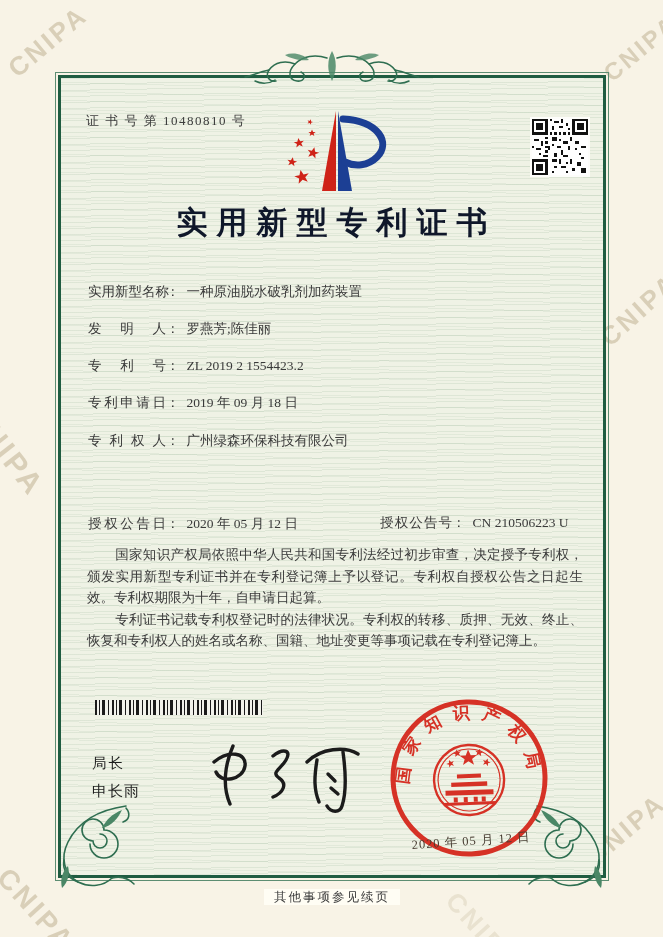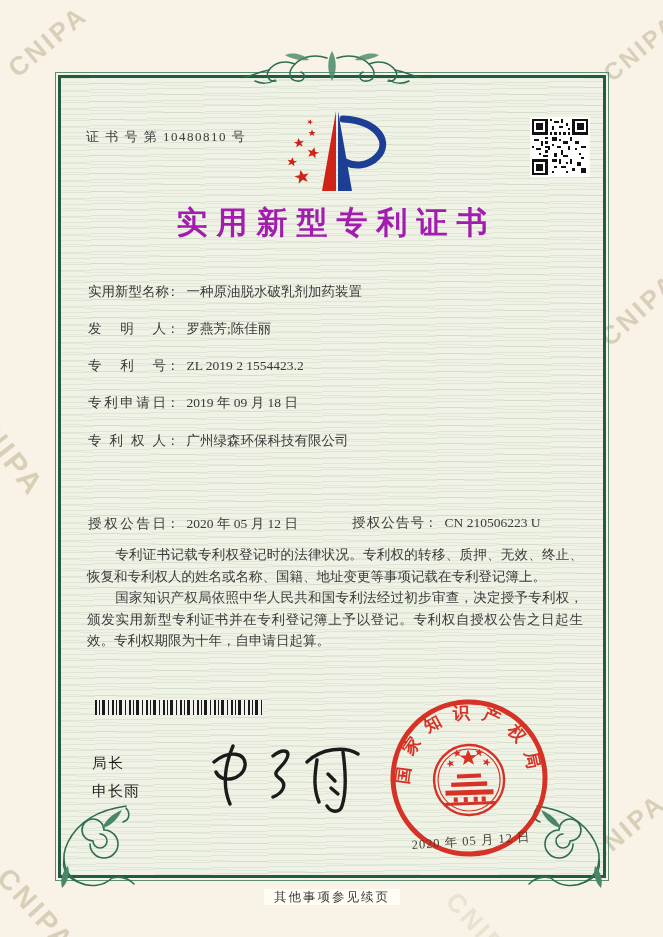"证 书 号 第 10480810" .cert-no { top: 128px -> 112px }
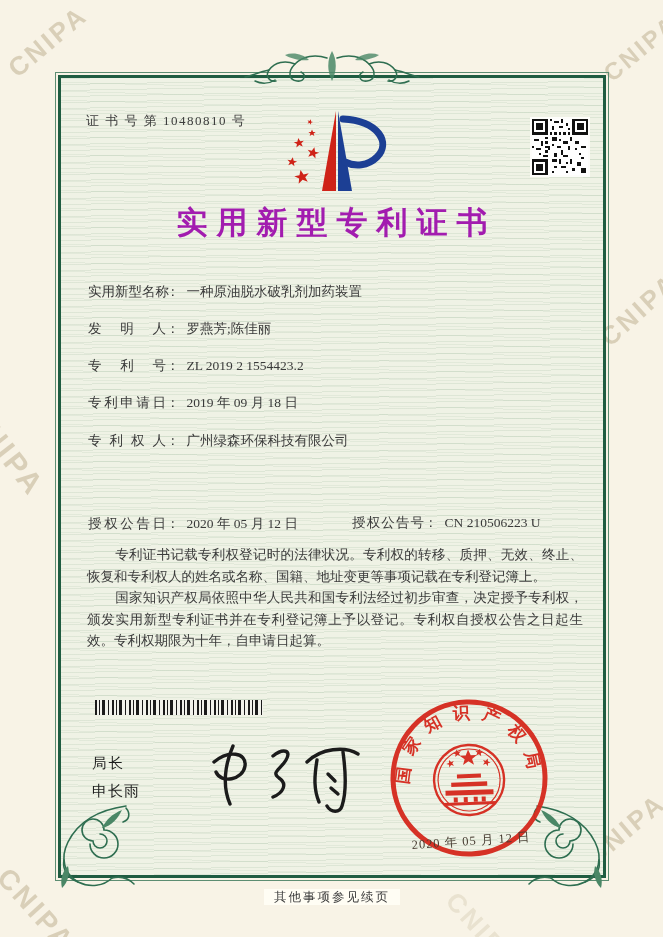"实用新型专利证书" .title { color: #a21caf -> #0f172a }
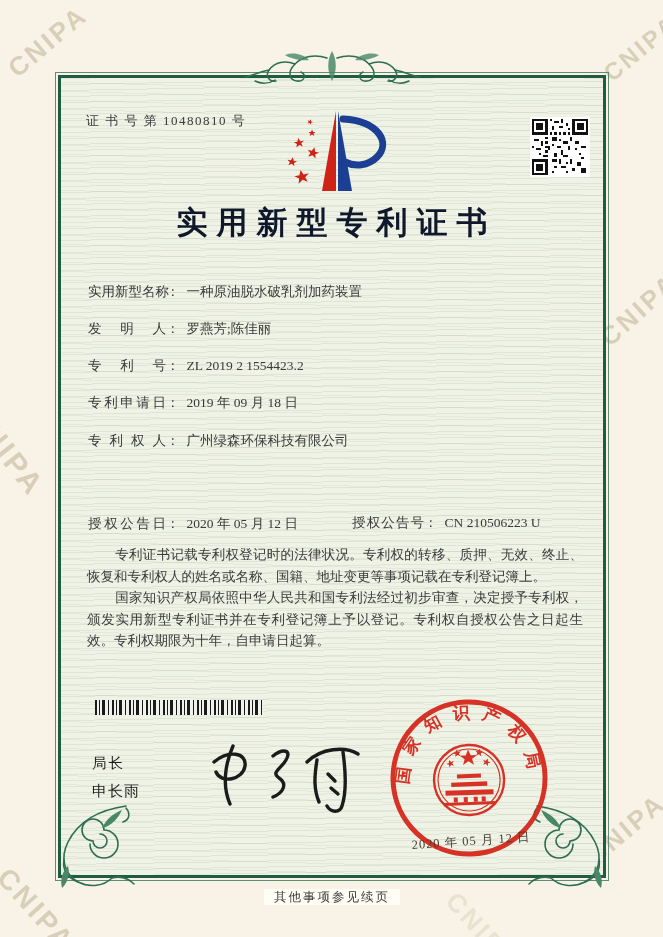"授权公告号" .grant2 .flabel { margin-left: none -> 28px }
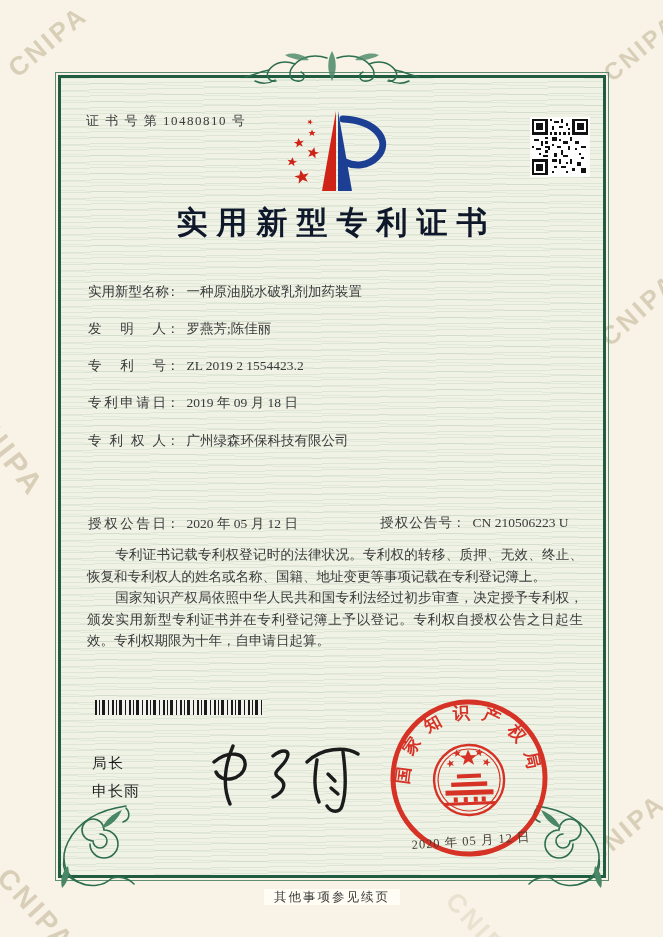"专利证书记载专利权登记时的法律状况。专利权的转移、质押、无效、终止、恢复和专利权" p { order: before "国家知识产权局依照中华人民共和国专利法经过初步审查，决定授予专利权，颁发实用新型" -> after "国家知识产权局依照中华人民共和国专利法经过初步审查，决定授予专利权，颁发实用新型" }
